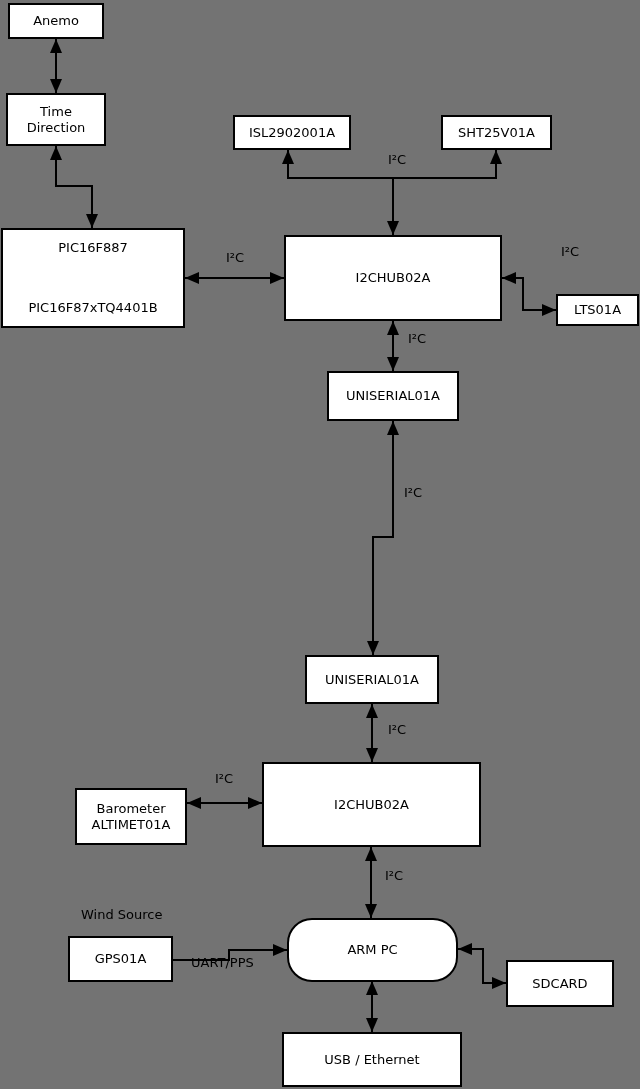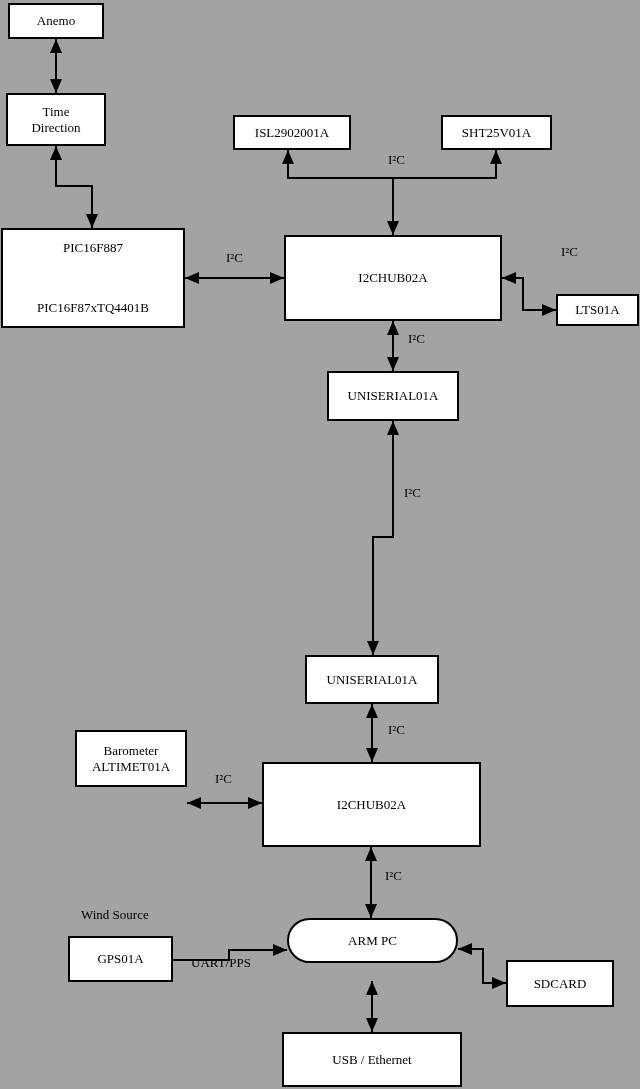"Anemo" .canvas { background: #a3a3a3 -> #737373; font-family: Liberation Serif, serif -> none }
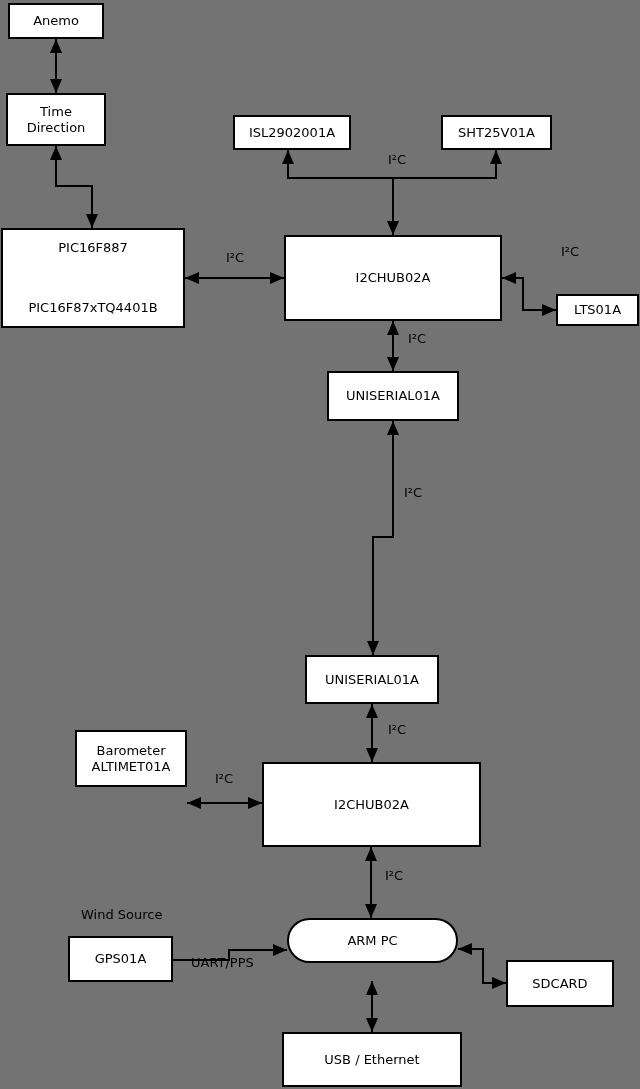"Barometer" div.node { top: 730px -> 788px }
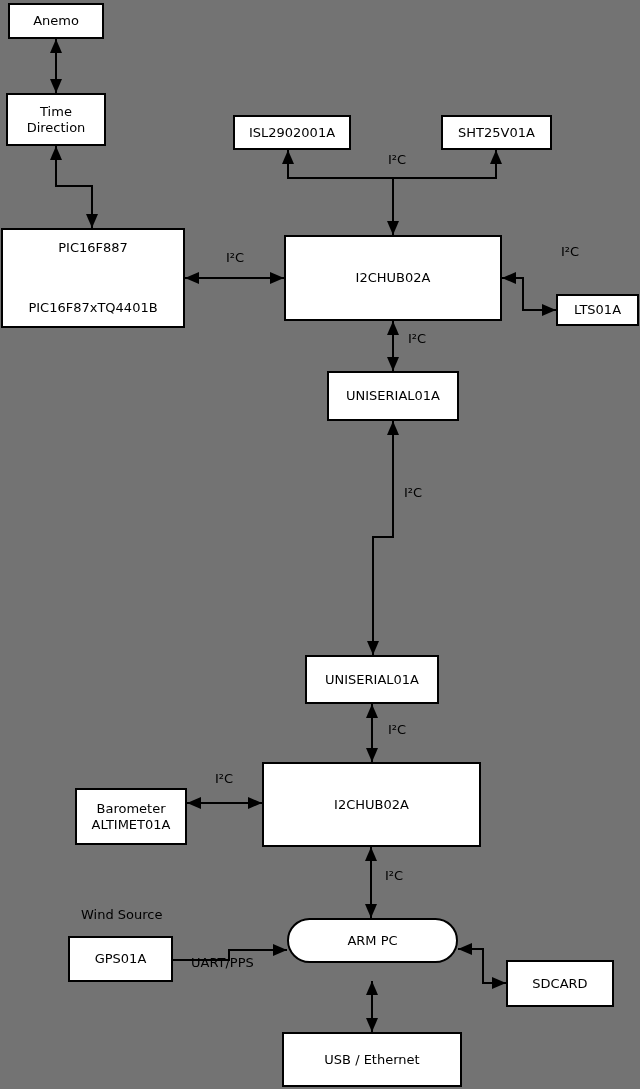"ARM PC" div.node { height: 45px -> 64px }
